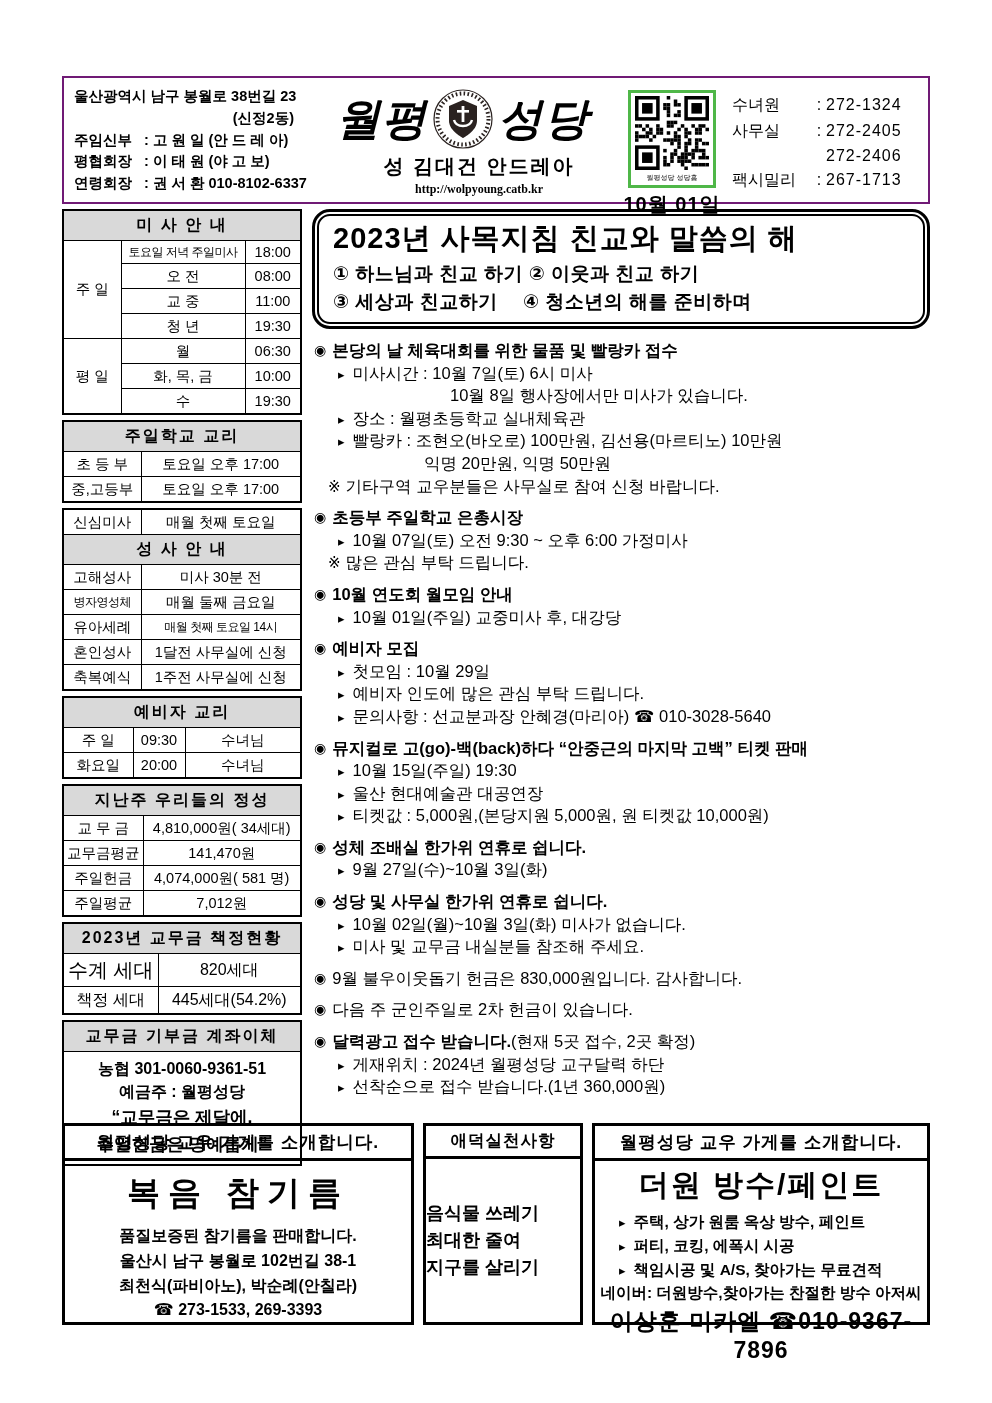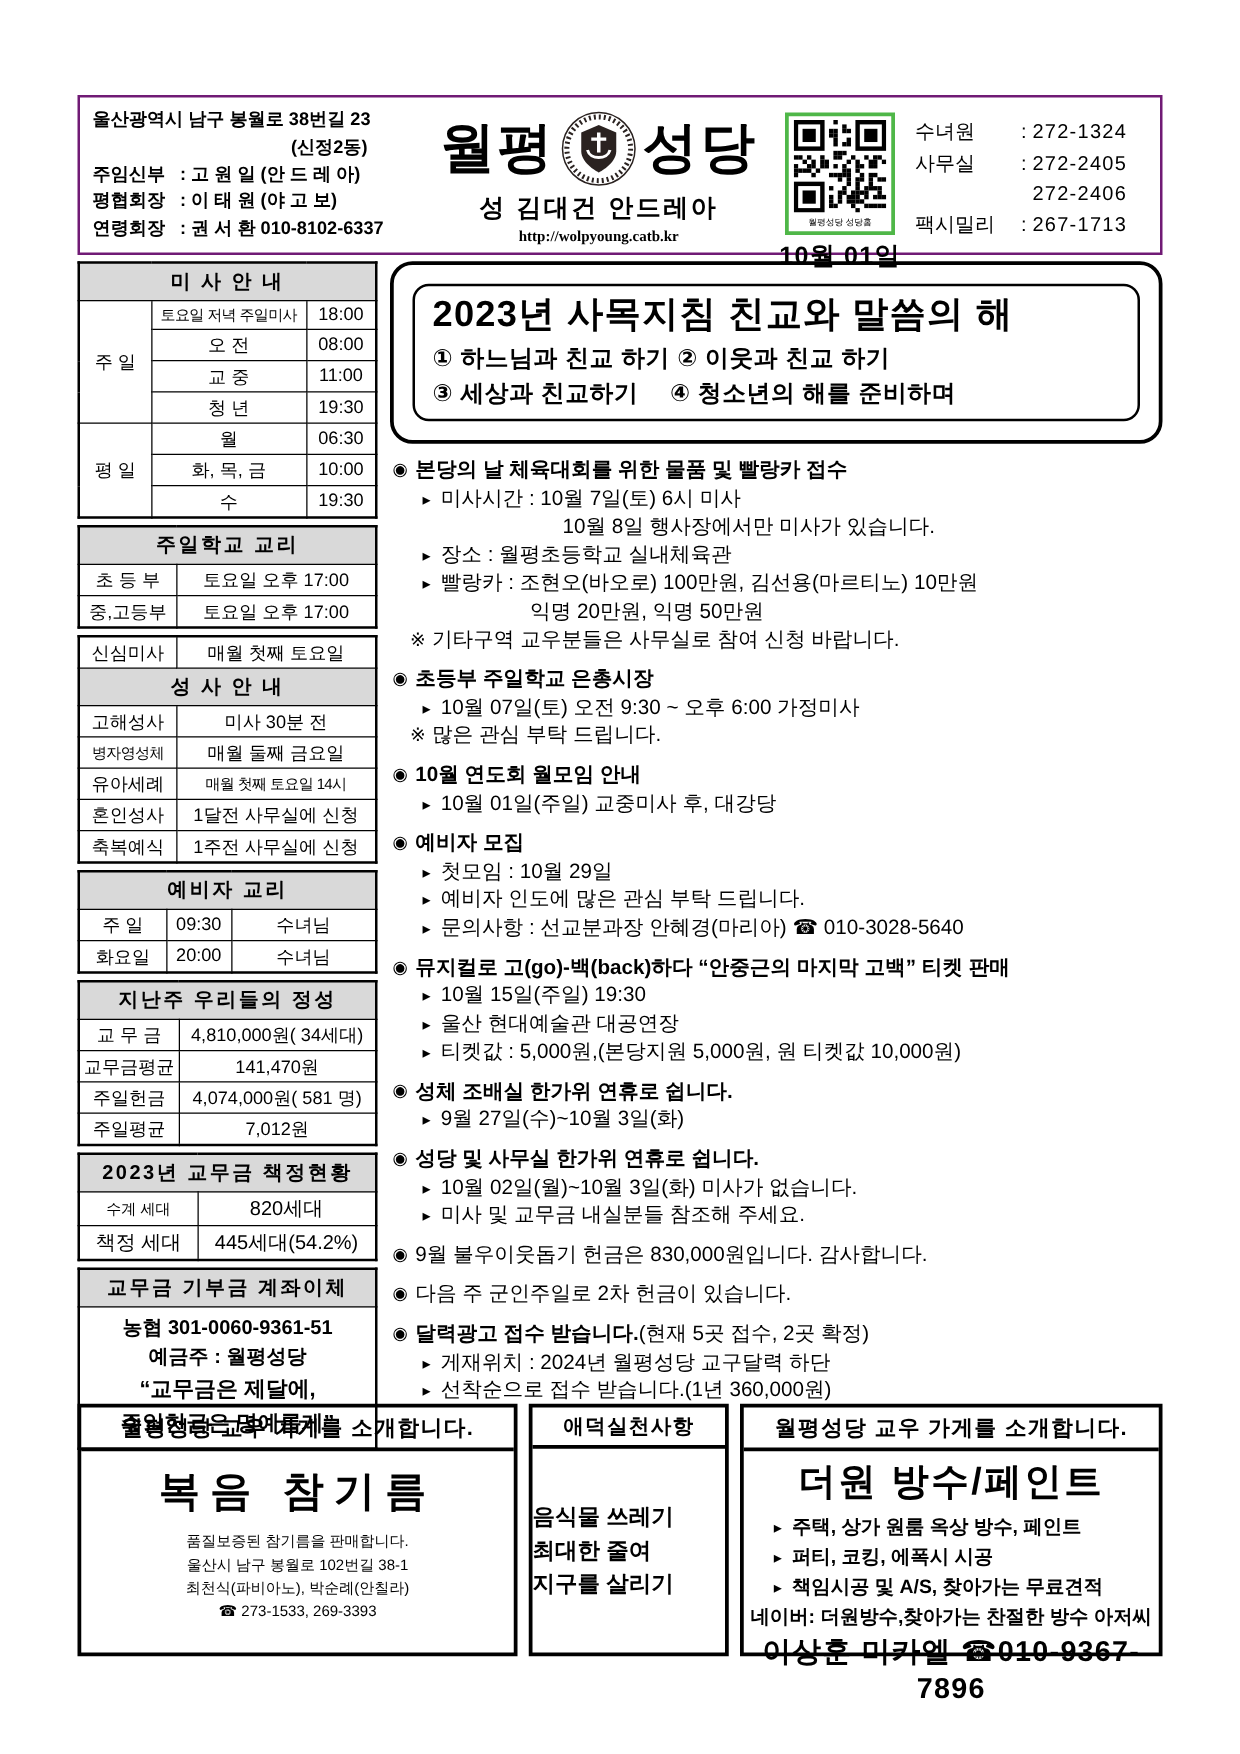"월평" .brand-row { font-style: none -> italic; justify-content: center -> flex-start }
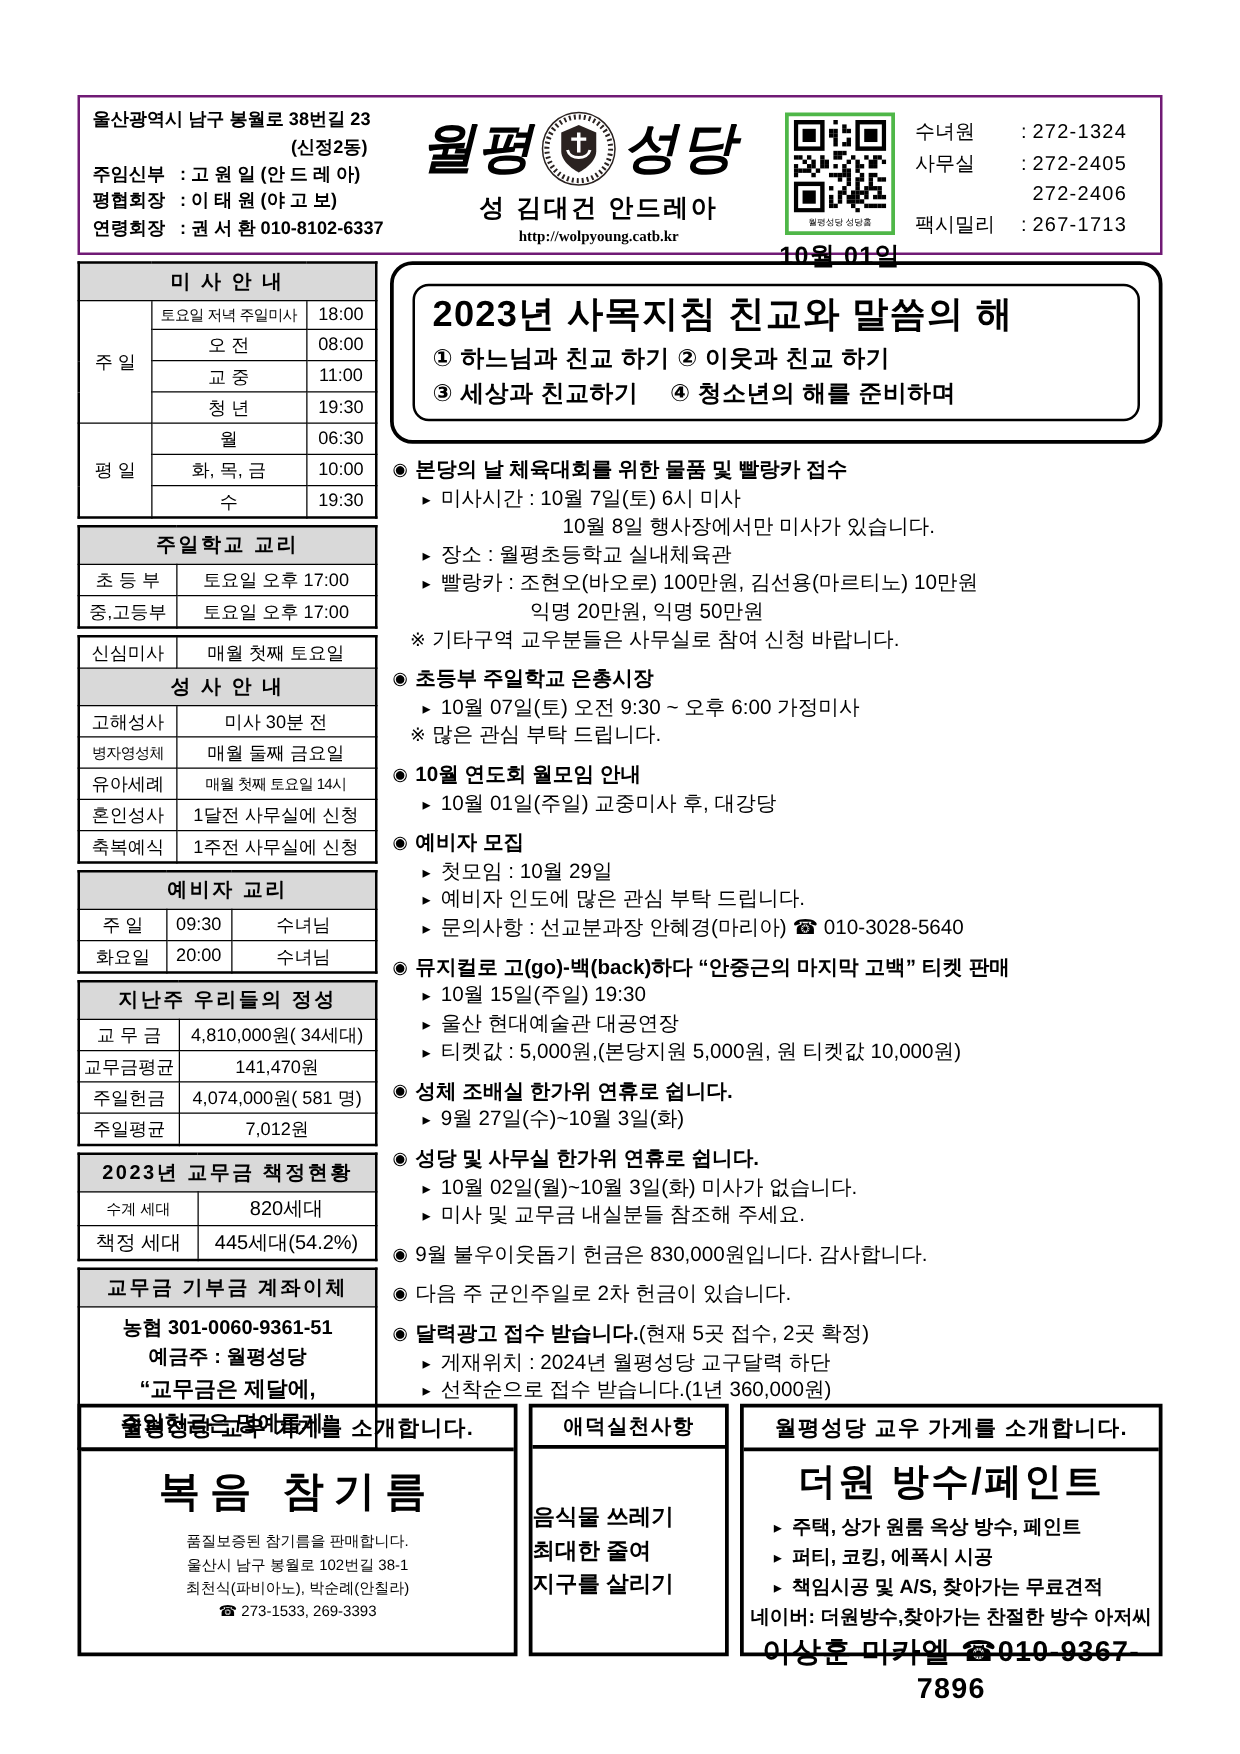"2023년 사목지침 친교와 말씀의 해" .banner { padding: 15px -> 2px }
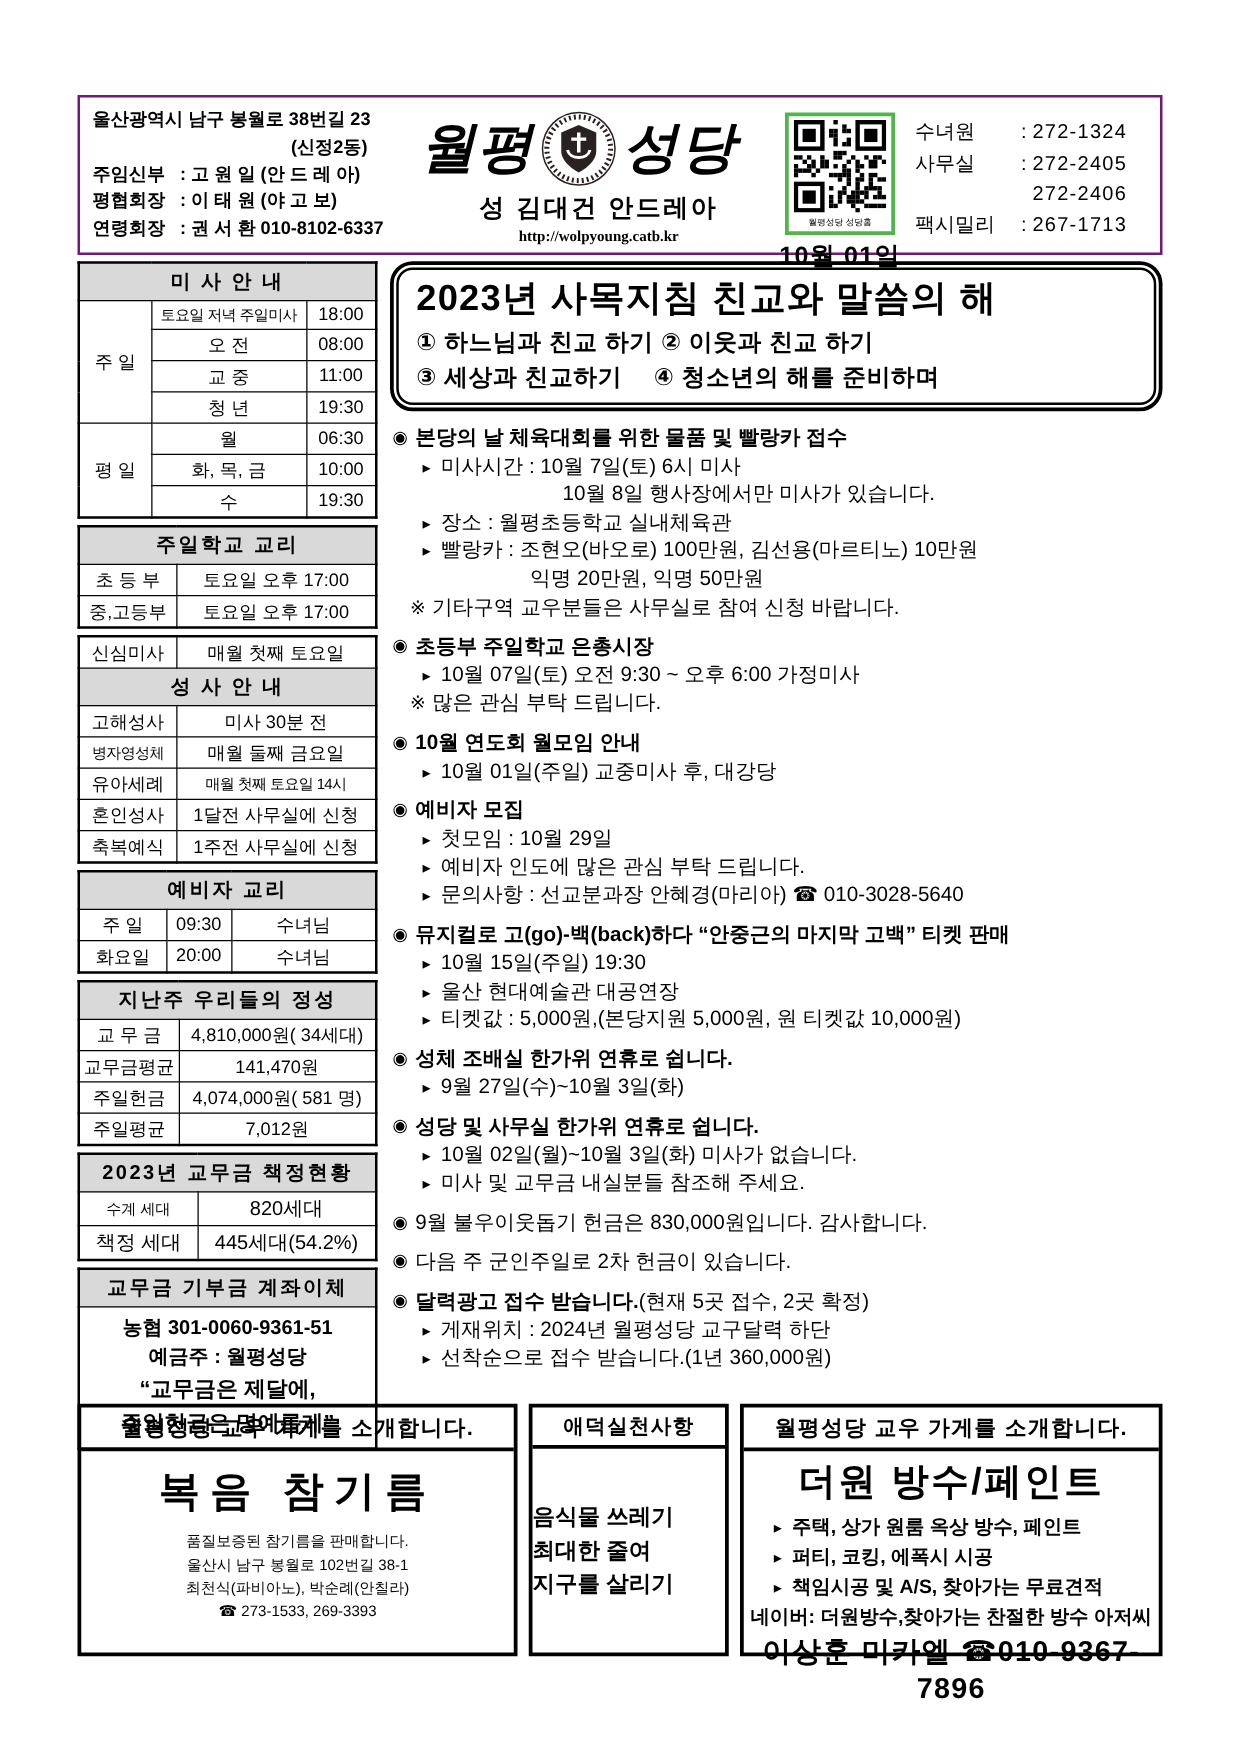"수계 세대" td { font-size: 12px -> 20px }
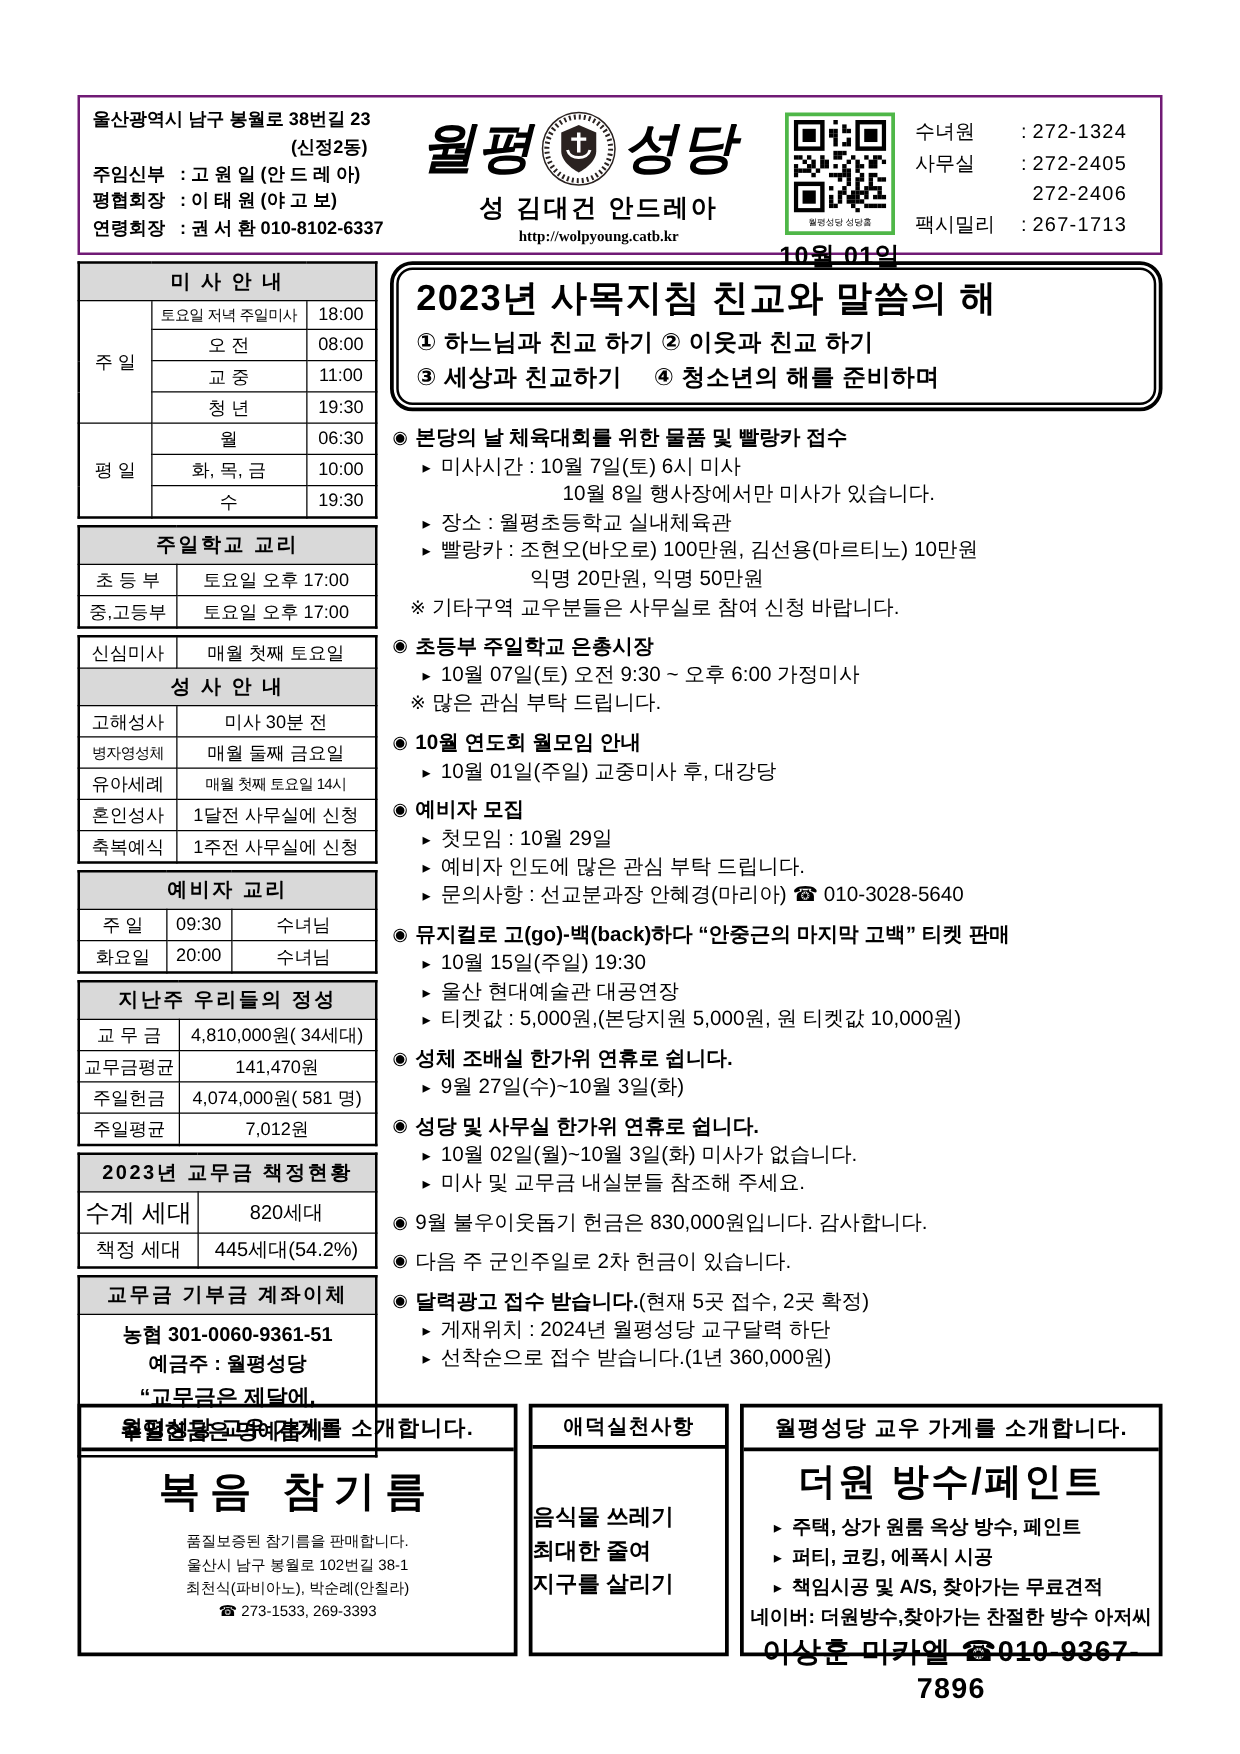"품질보증된 참기름을 판매합니다." .ad-line { font-size: 12px -> 16px; font-weight: normal -> bold }
